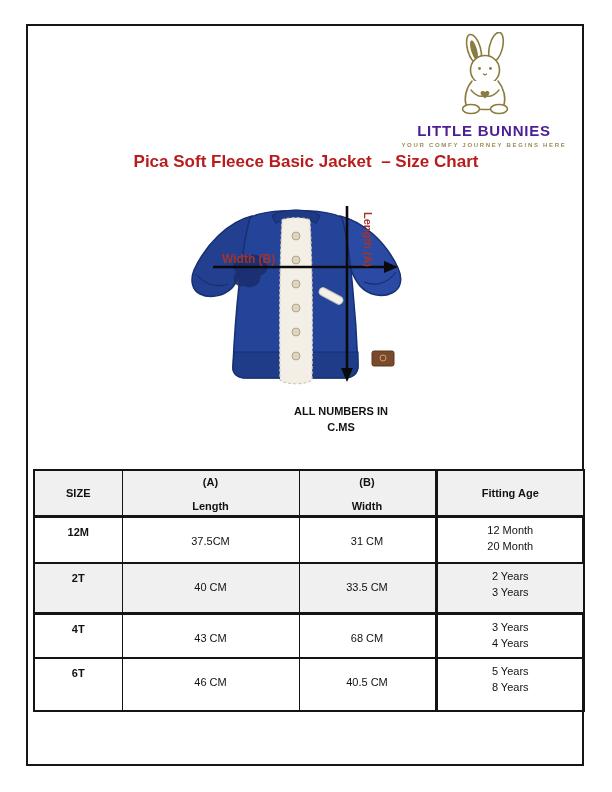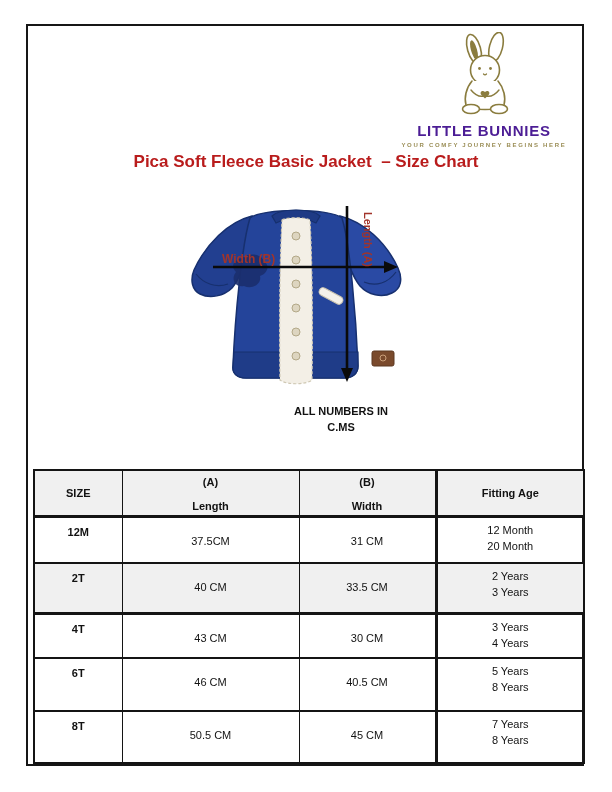"30 CM" td.val { text: 30 -> 68 }
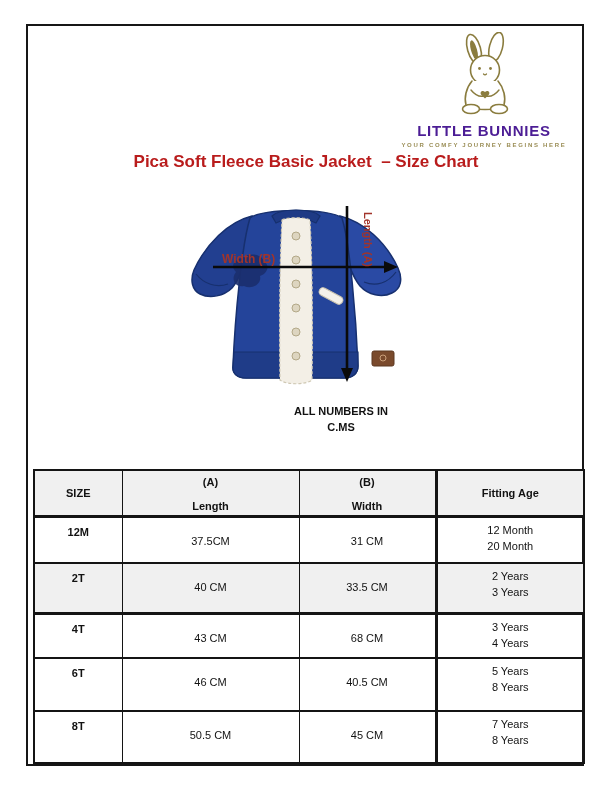"8T" tr { html: <tr> <td>8T</td> <td>50.5 CM</td> <td>45 CM</td> <td> <div>7 Years</div> <div>8 Years</div> </td> </tr> -> none }
